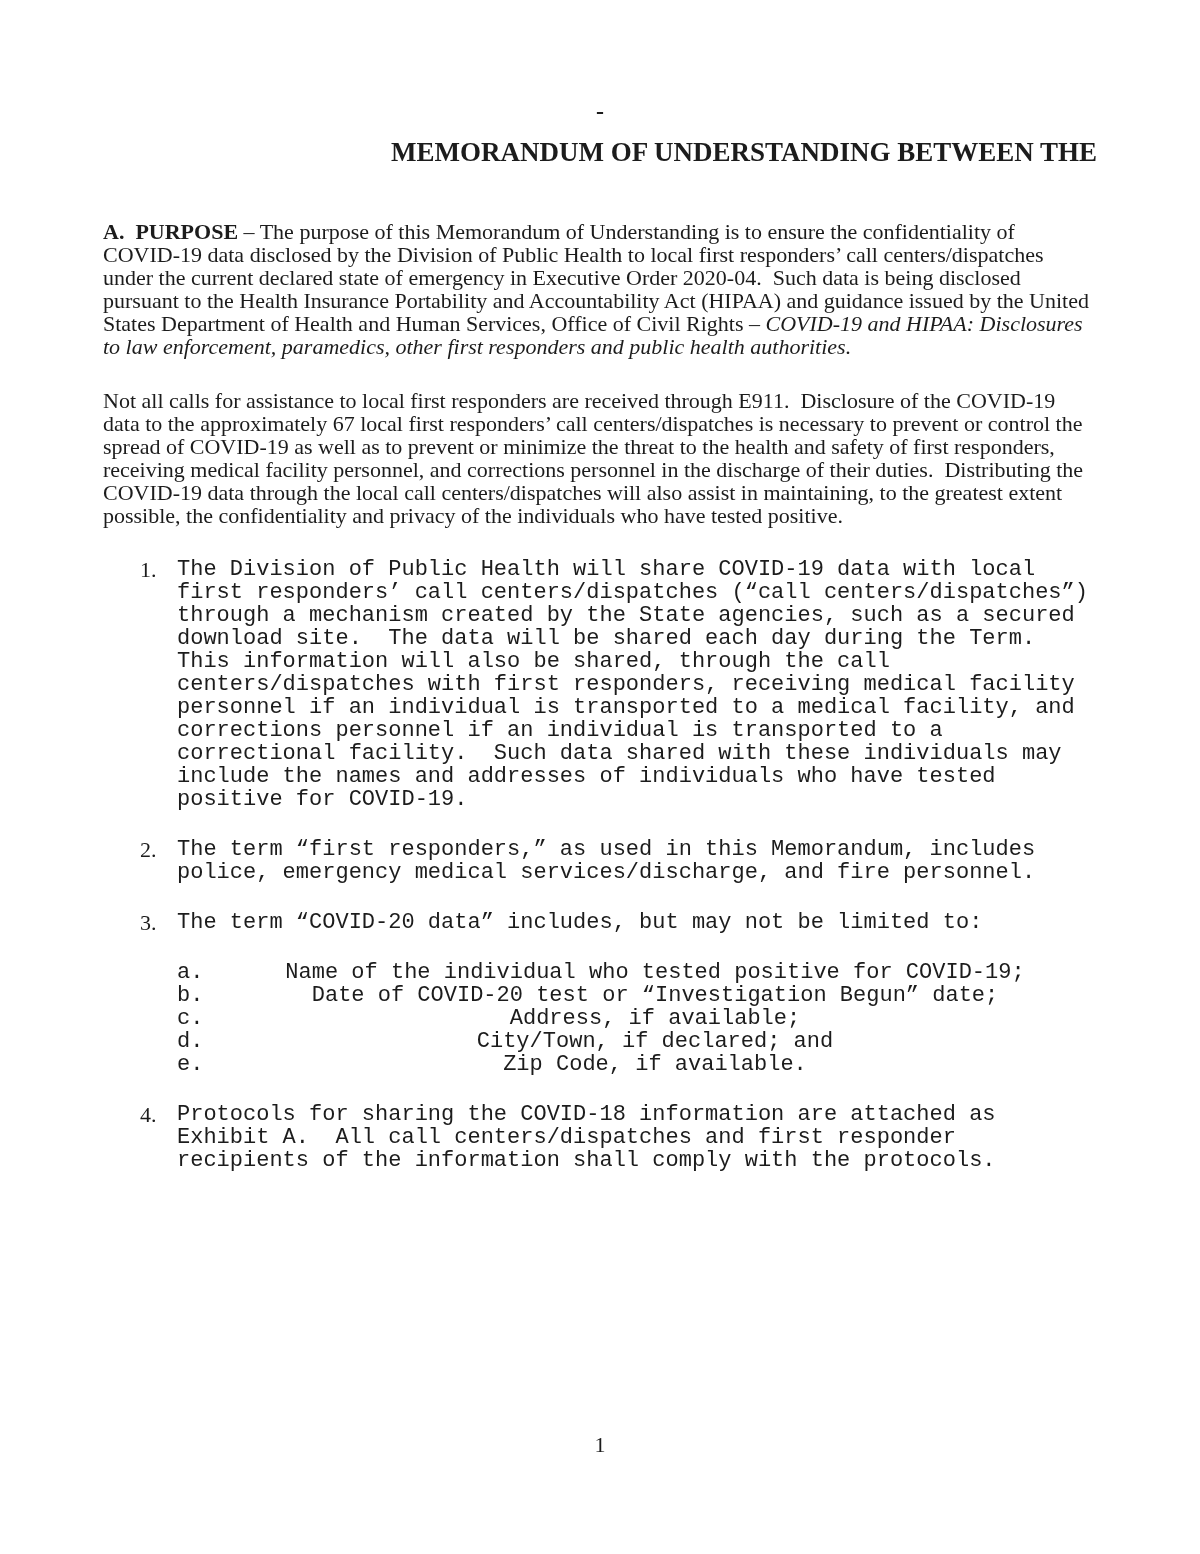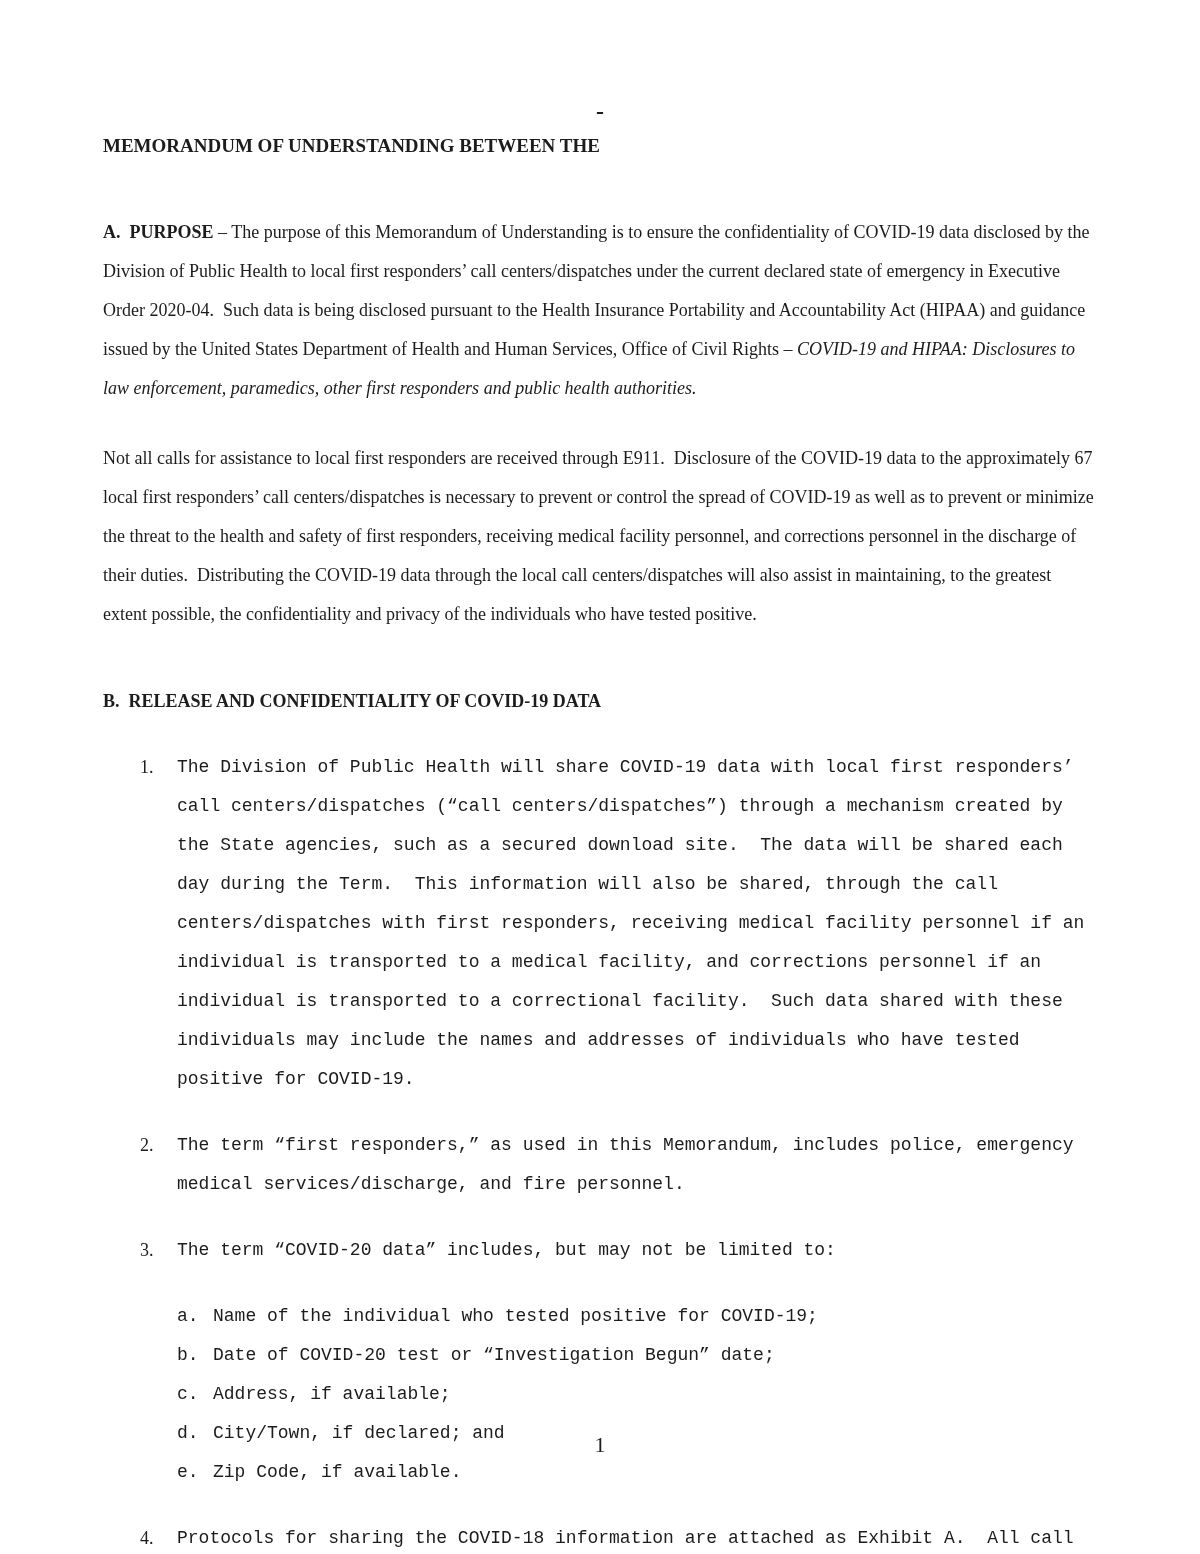"MEMORANDUM OF UNDERSTANDING BETWEEN THE" .doc-title { font-size: 19px -> 27px; margin: 9px 0 0 0 -> 16px 0 0 0; text-align: left -> right }
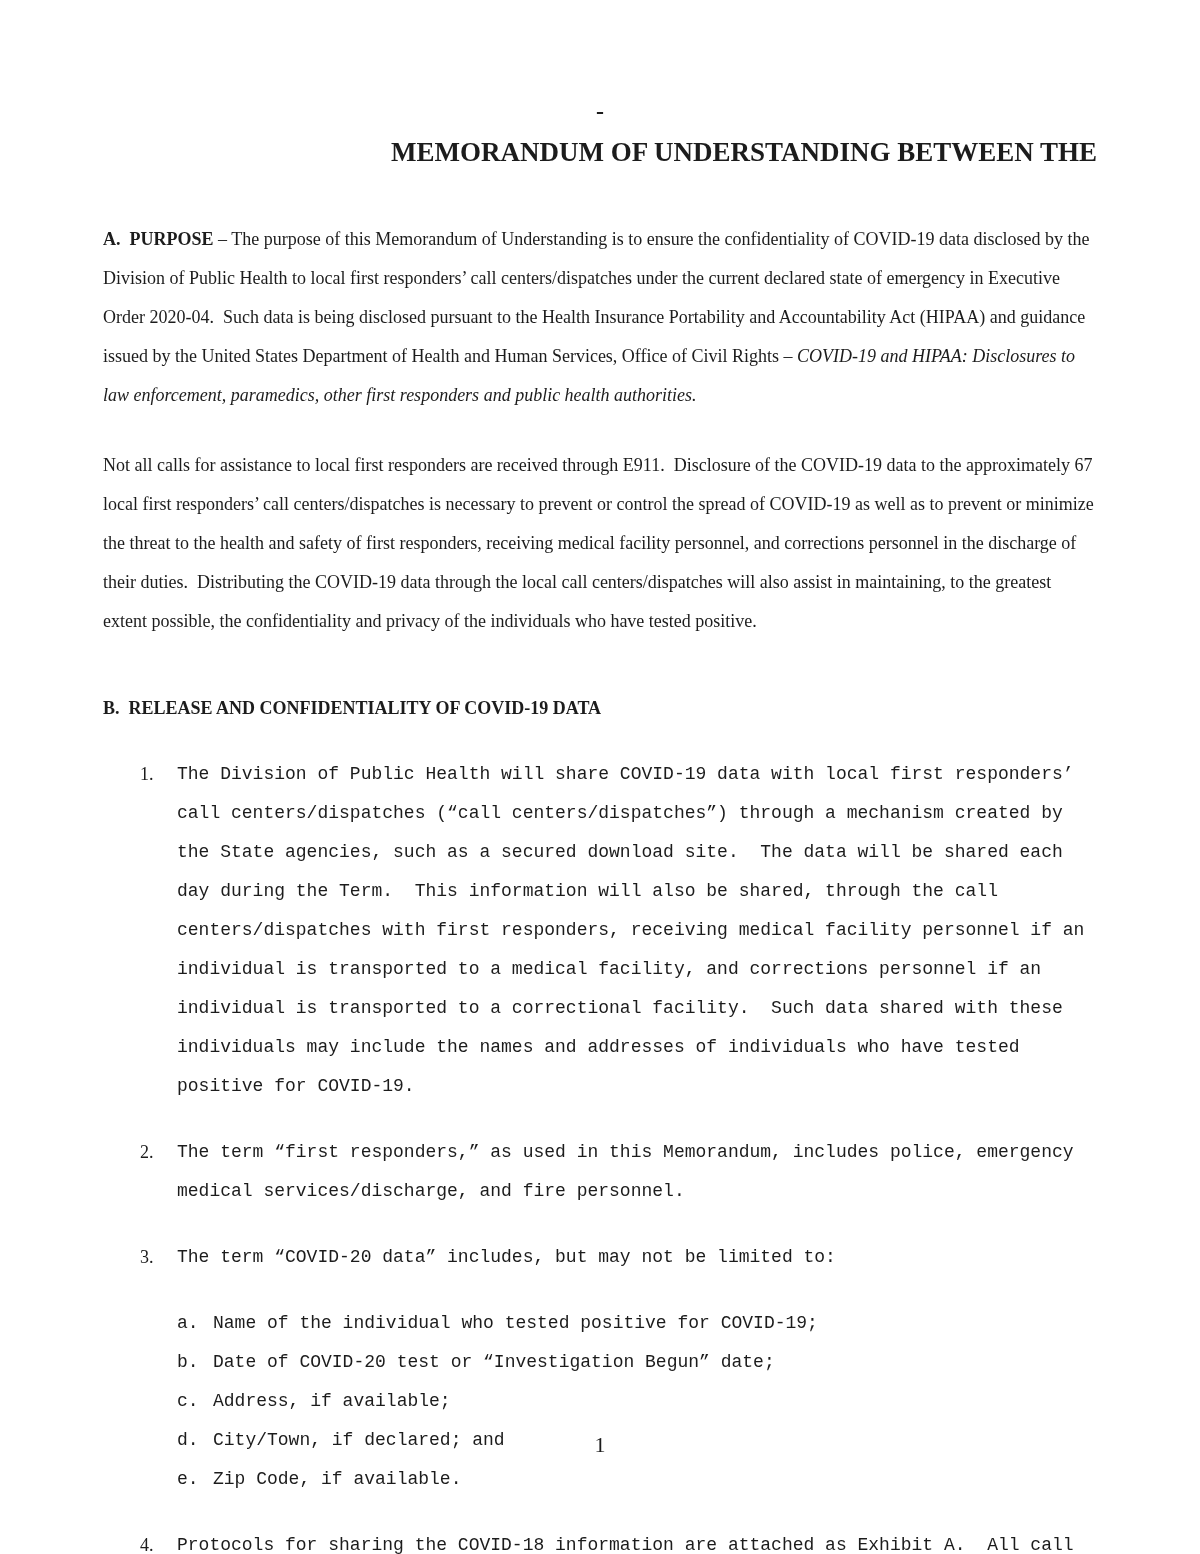"A. PURPOSE – The purpose" .body-text, .para, .list-item, .sub-item, .section-heading { font-size: 18px -> 22px; line-height: 39px -> 23px }
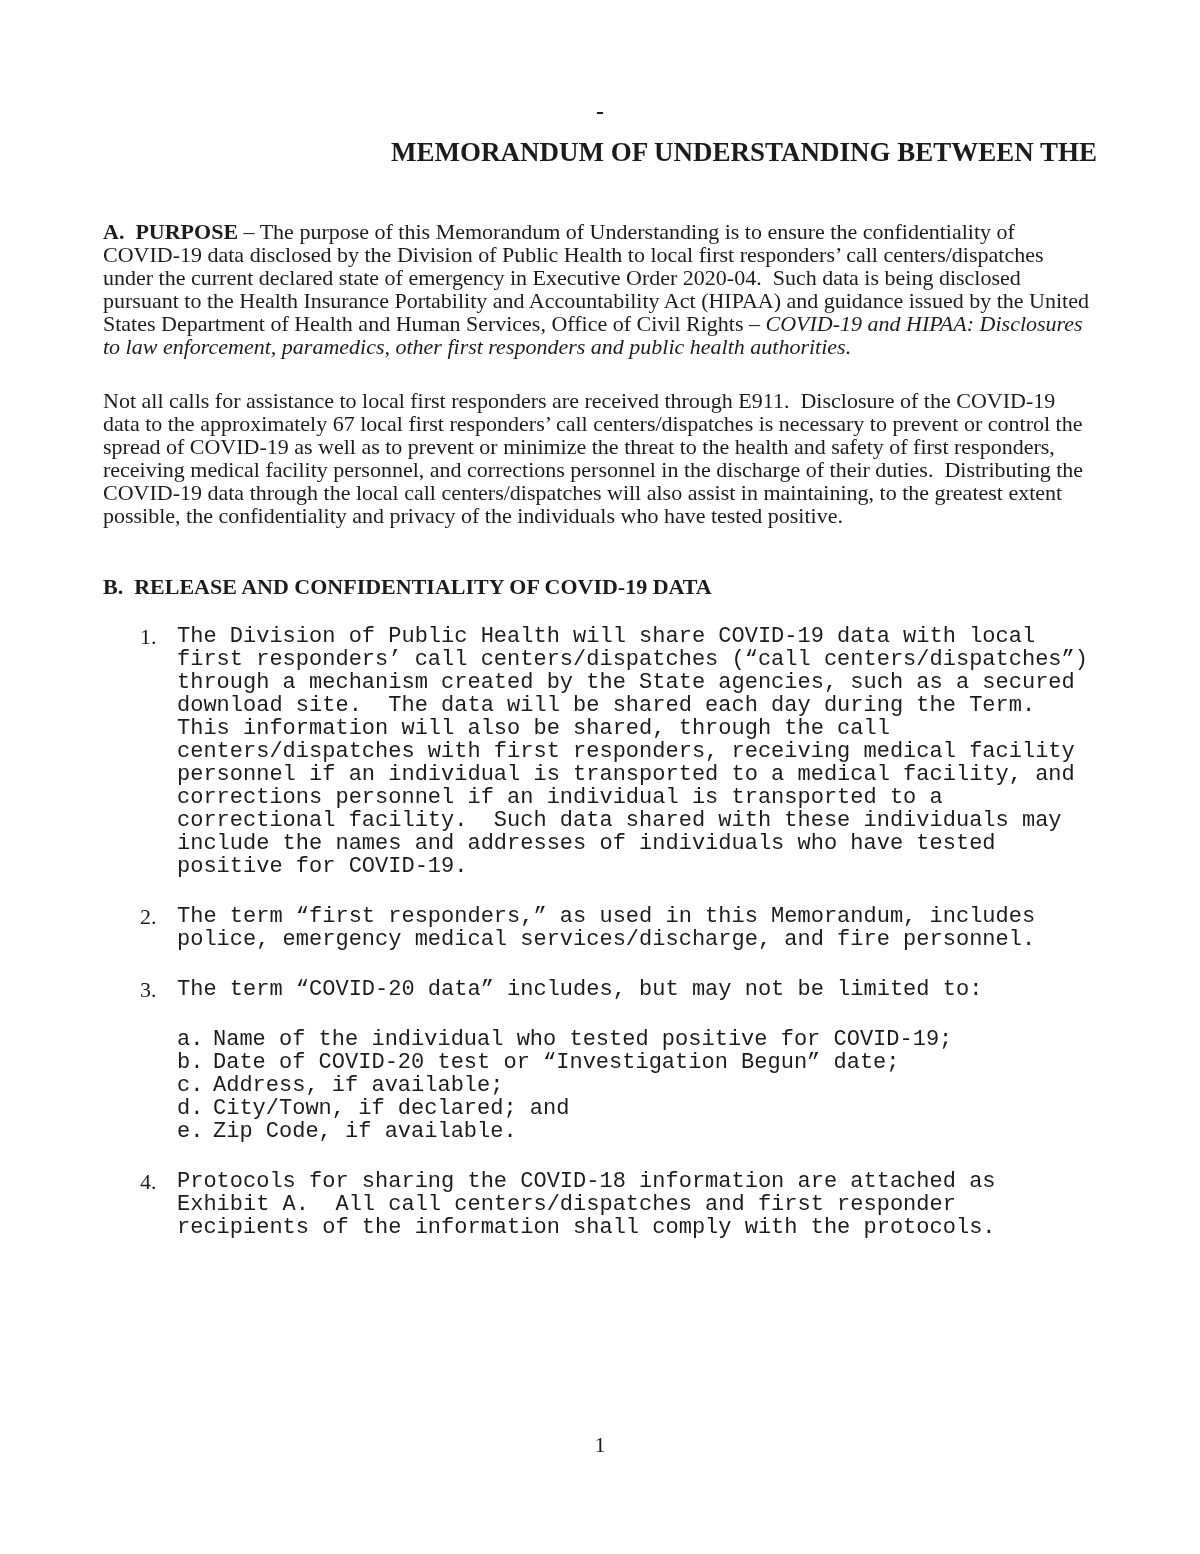"B. RELEASE AND CONFIDENTIALITY OF" div.section-heading { html: <div>B. RELEASE AND CONFIDENTIALITY OF COVID-19 DATA</div> -> none }
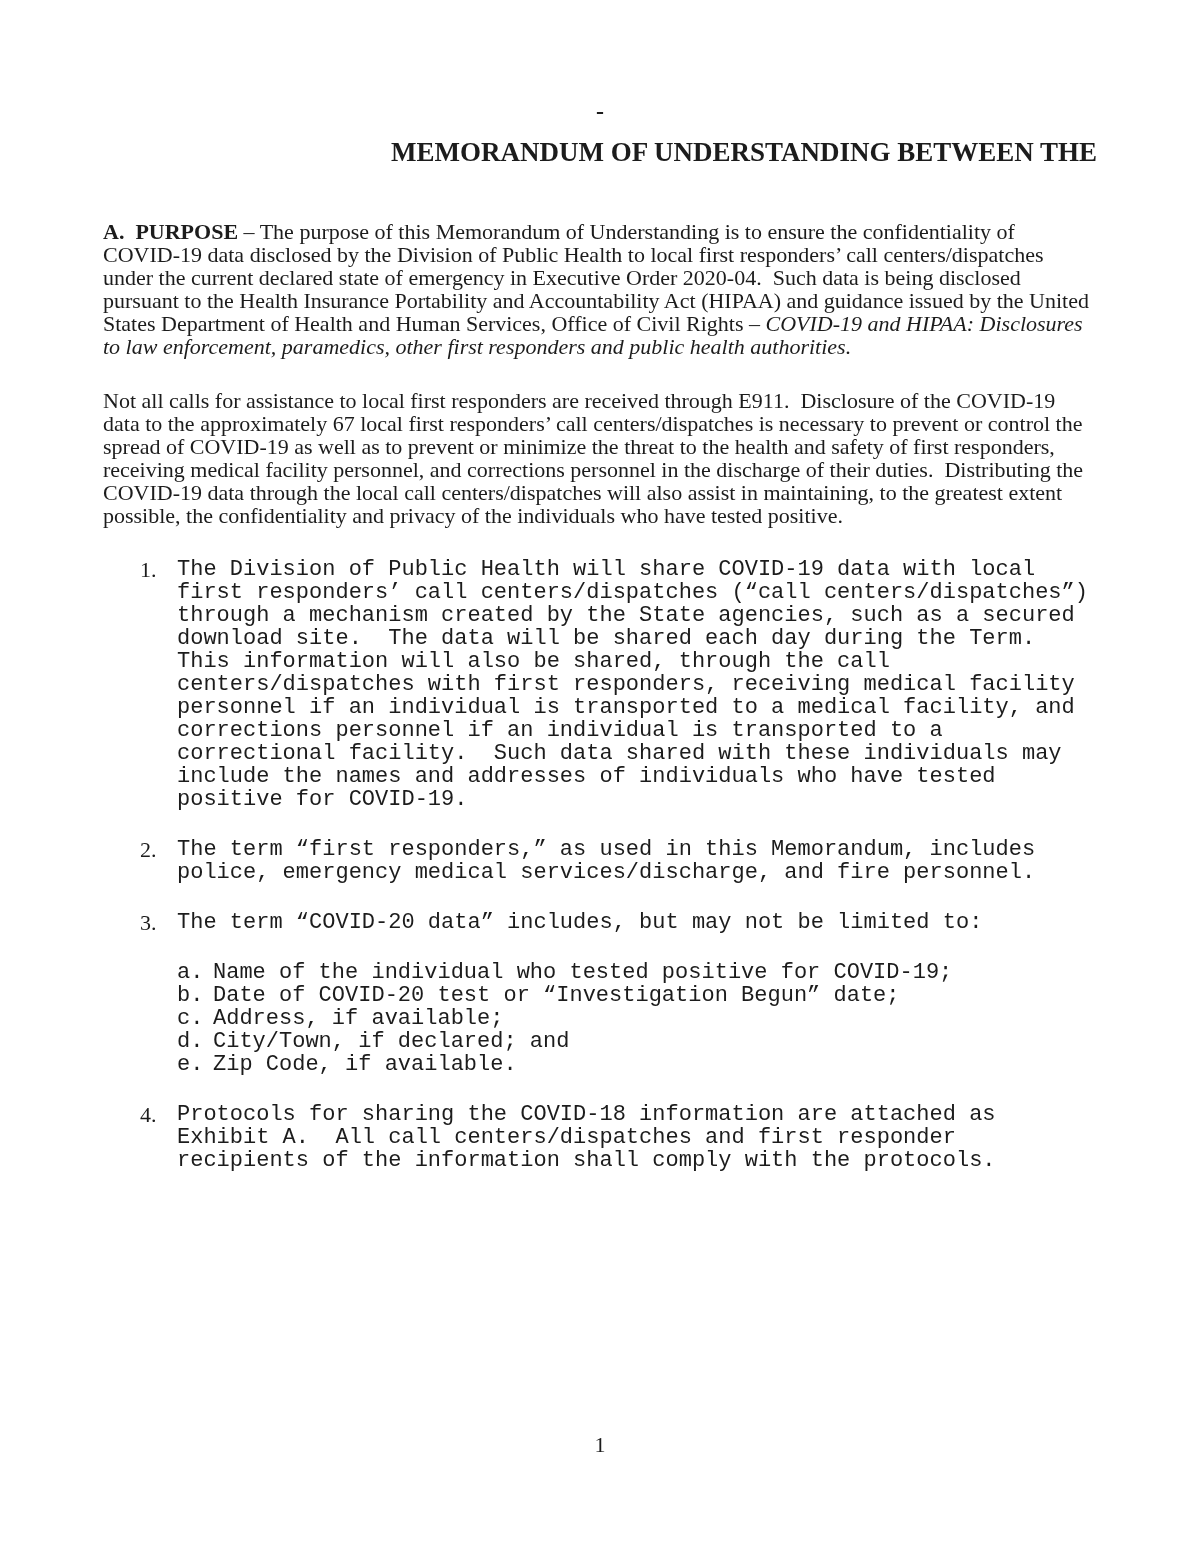"Name of the individual who" .sub-text { text-align: none -> center }
